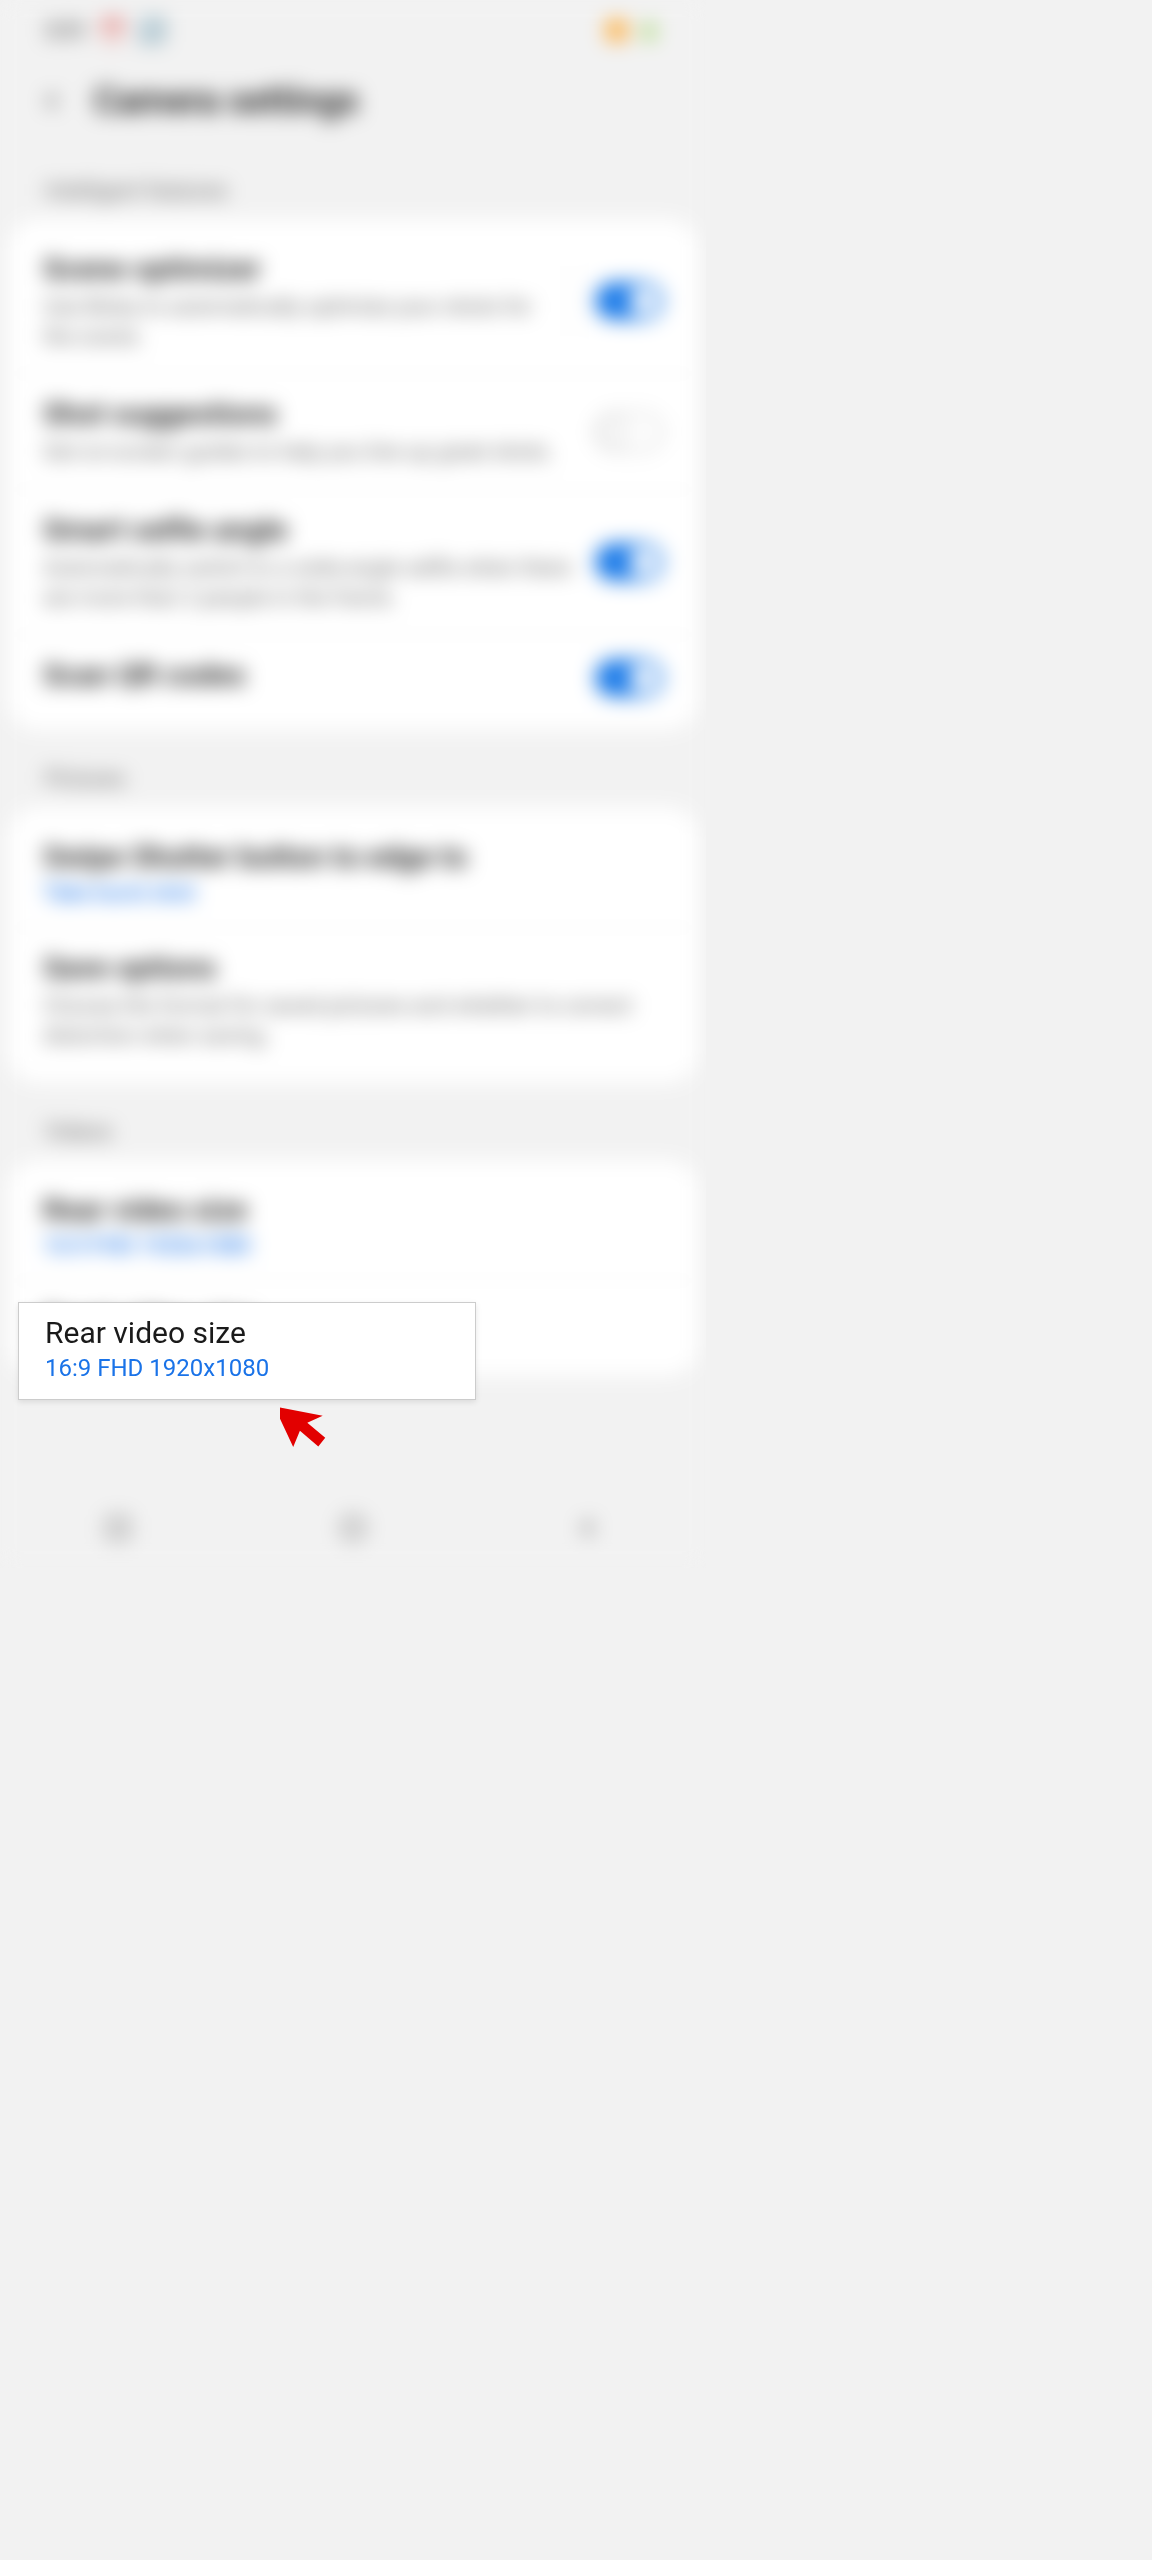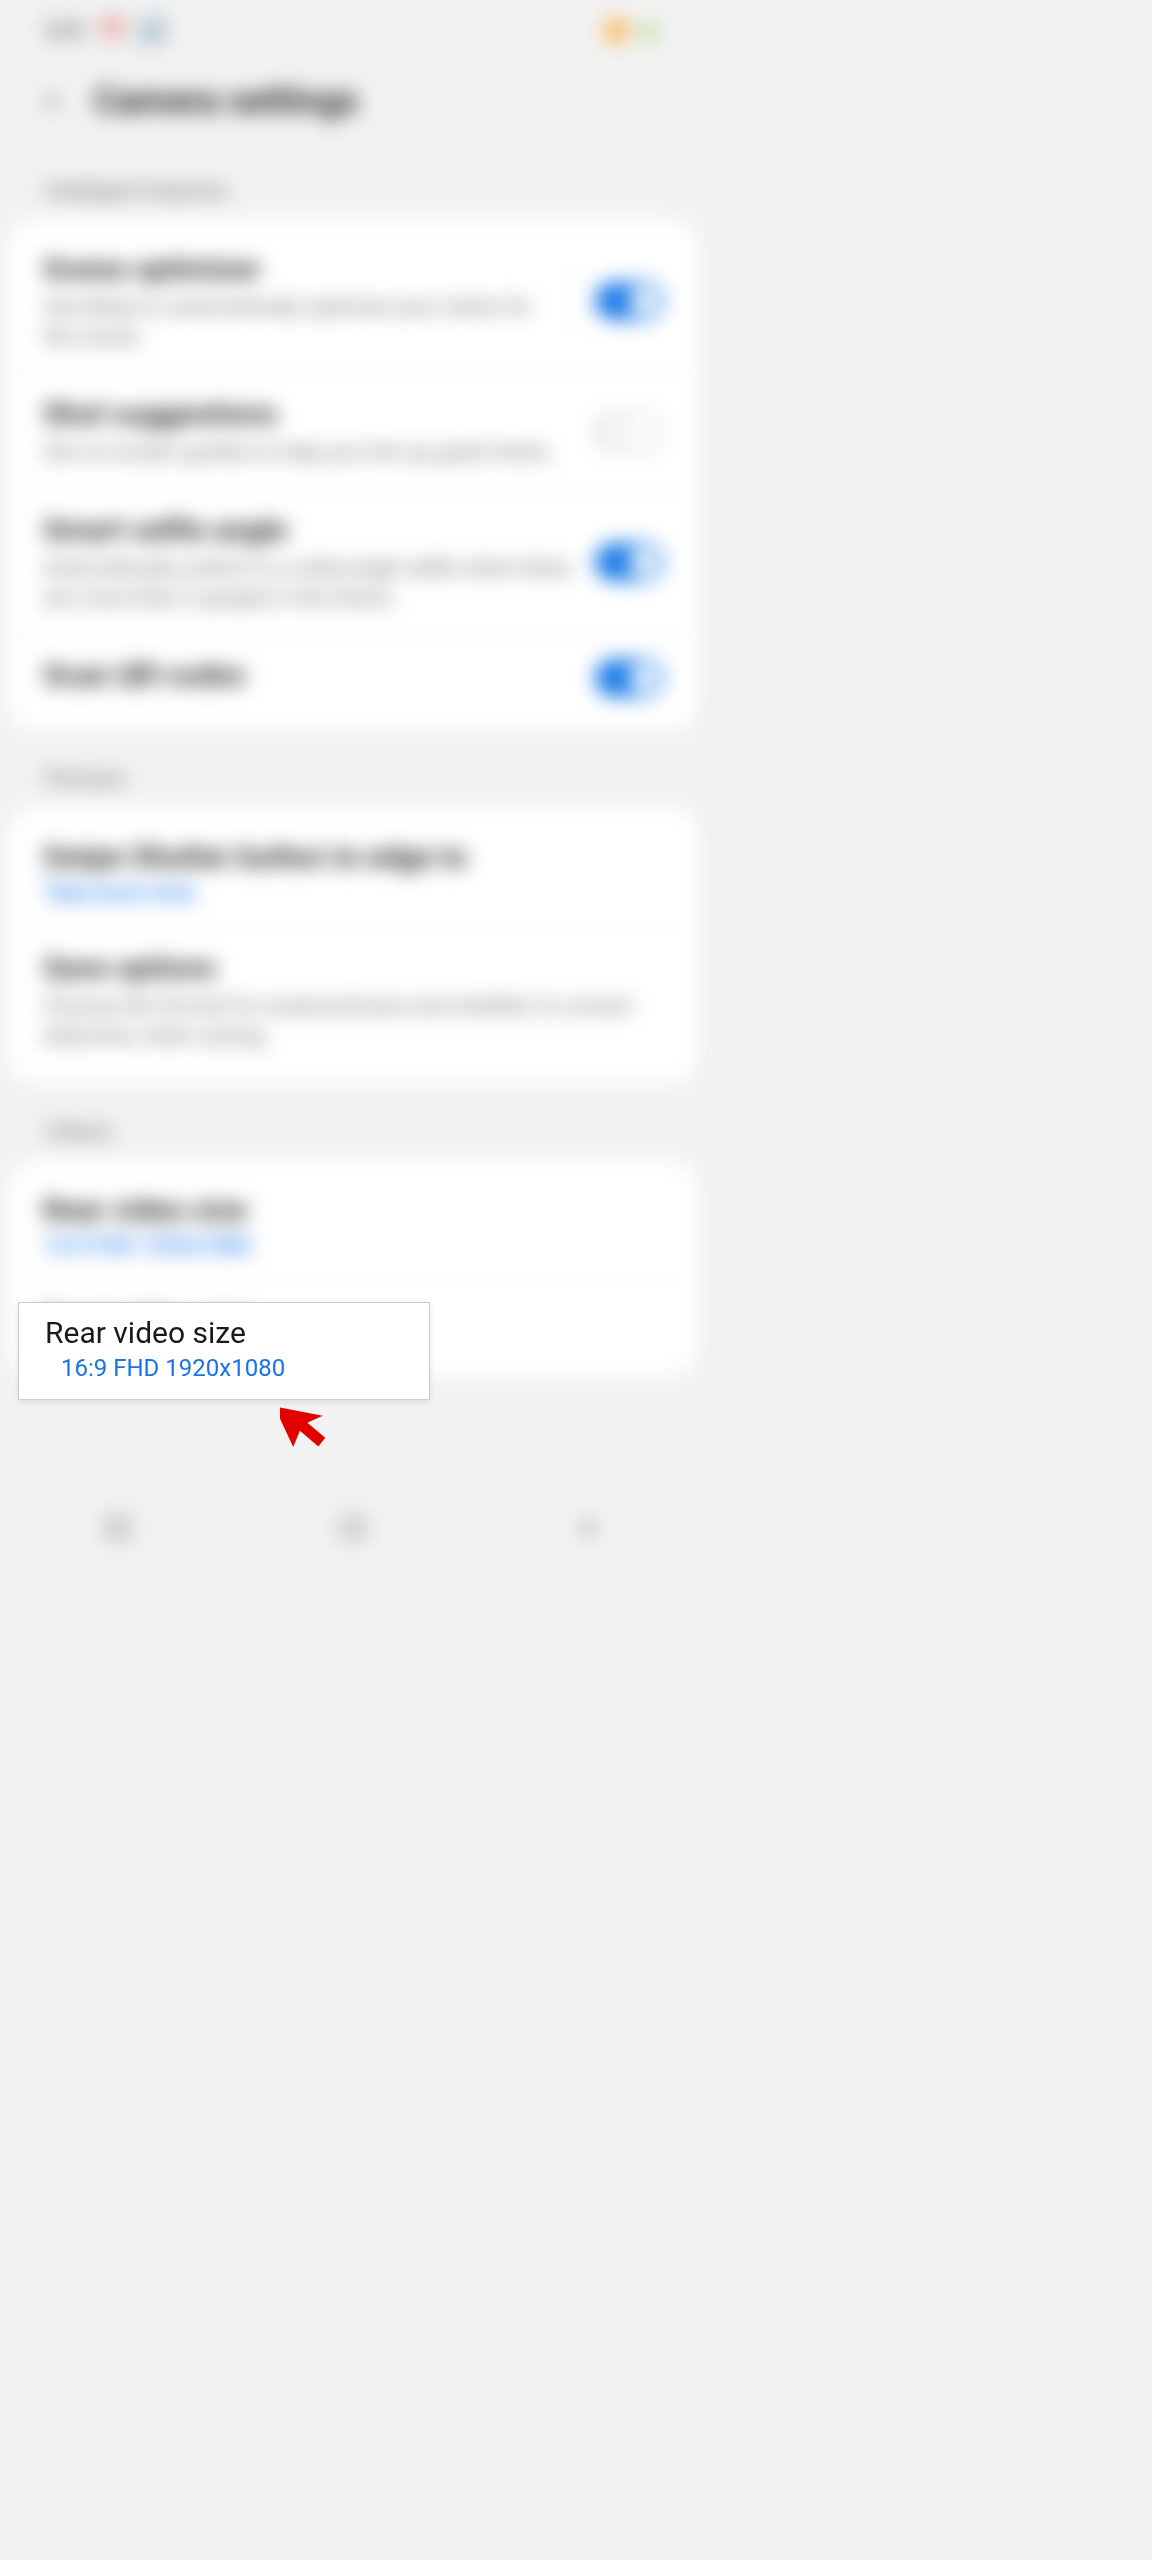"Rear video size" .highlight-box { width: 412px -> 458px }
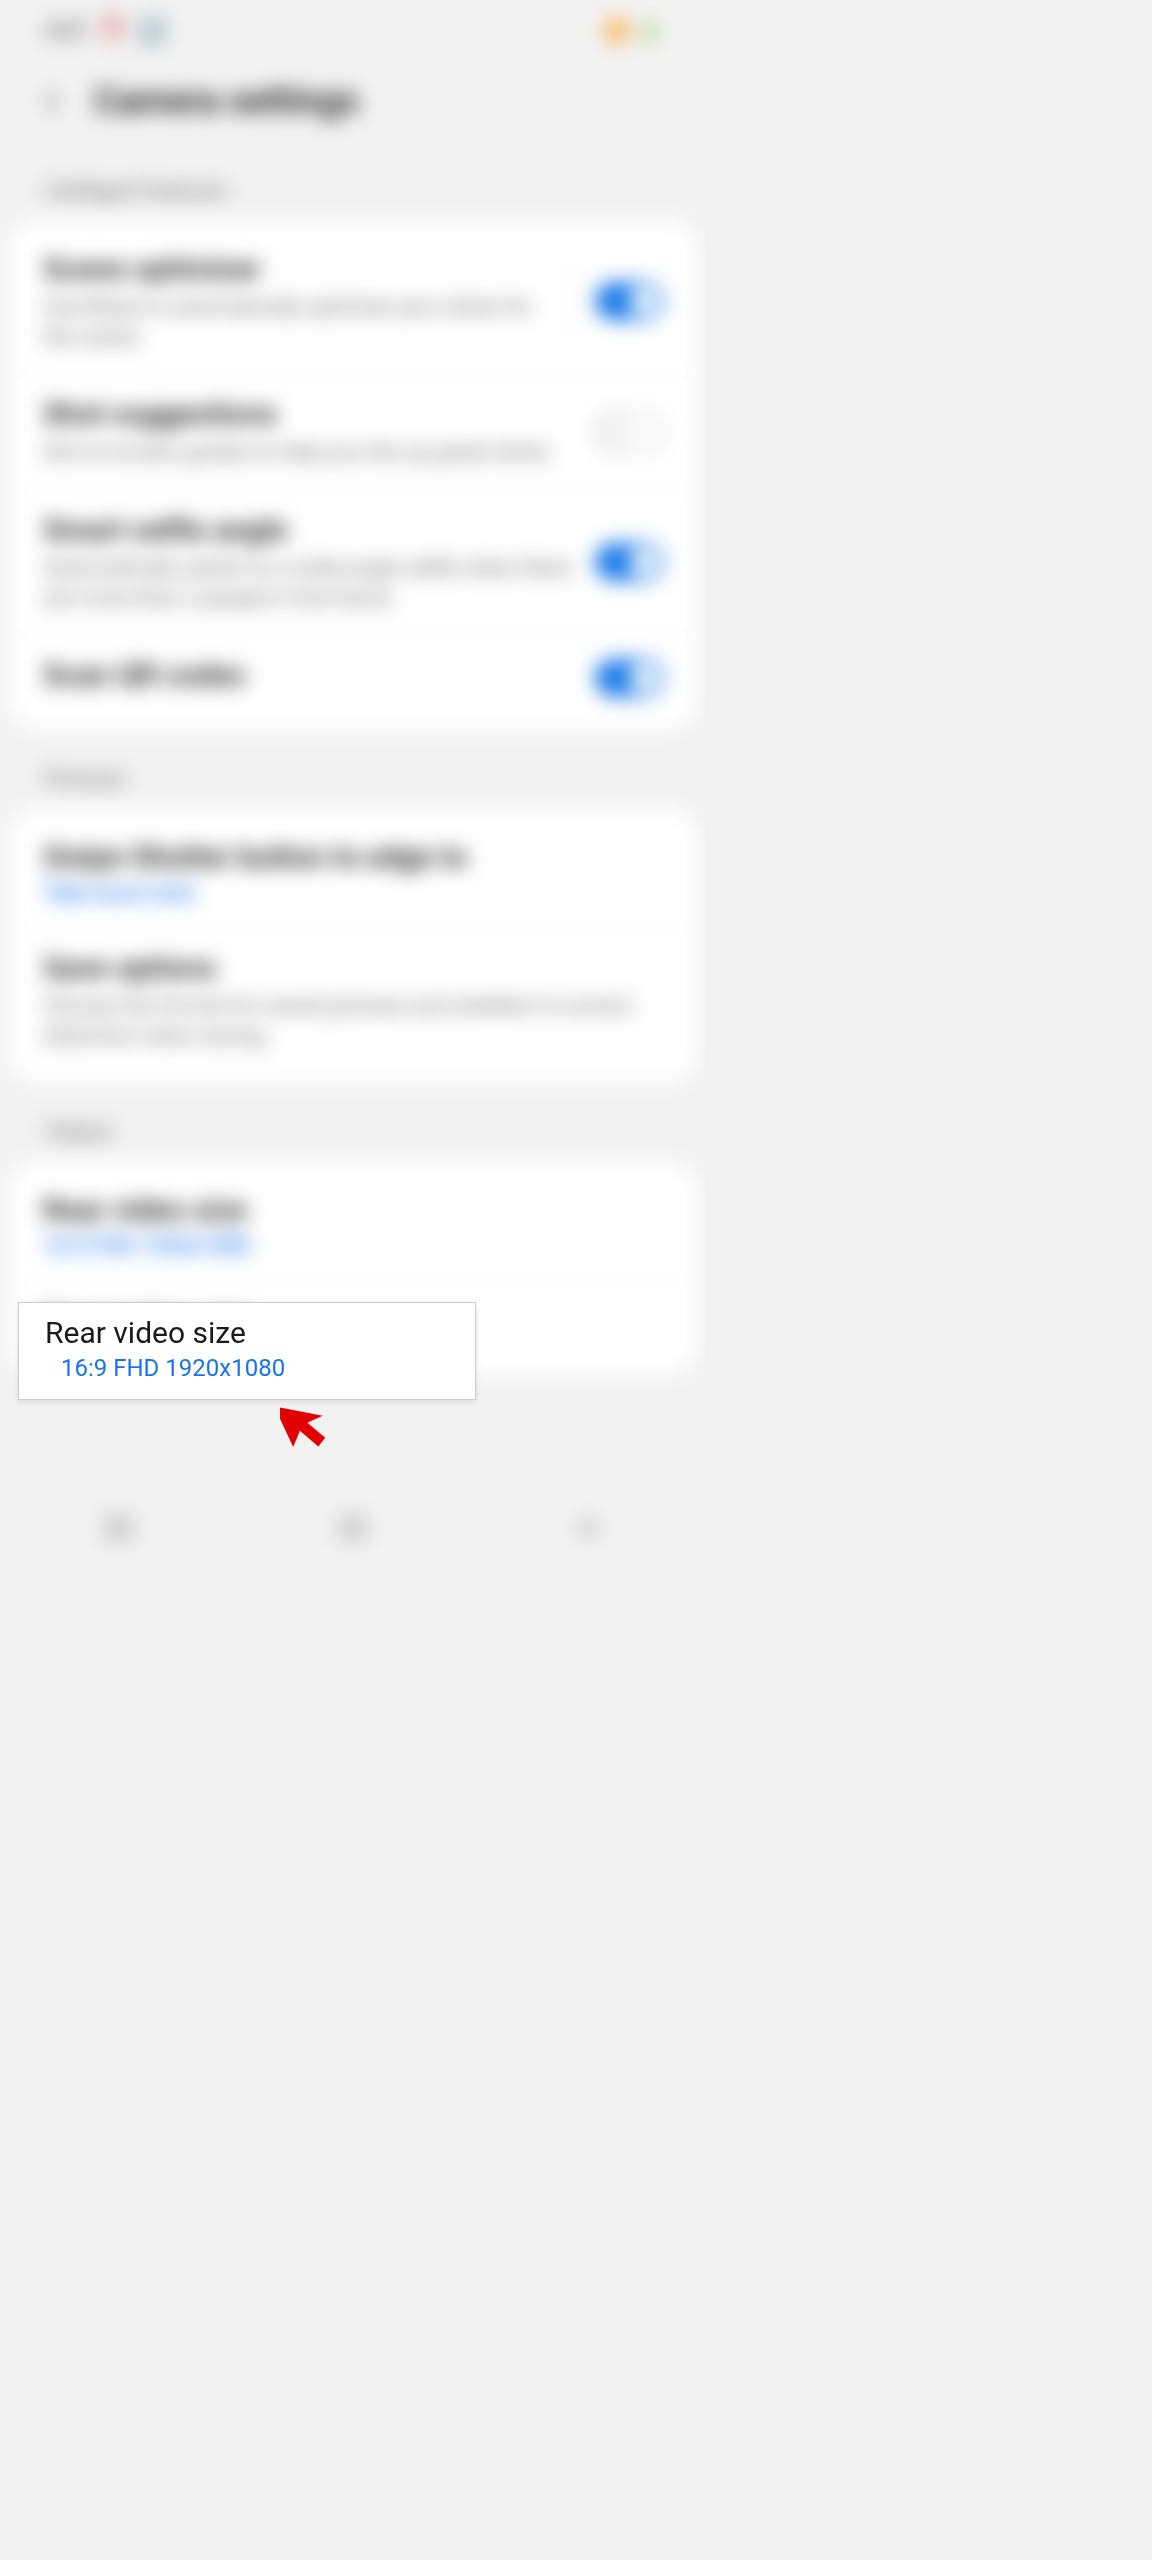"16:9 FHD 1920x1080" .highlight-value { margin-left: 16px -> none }
